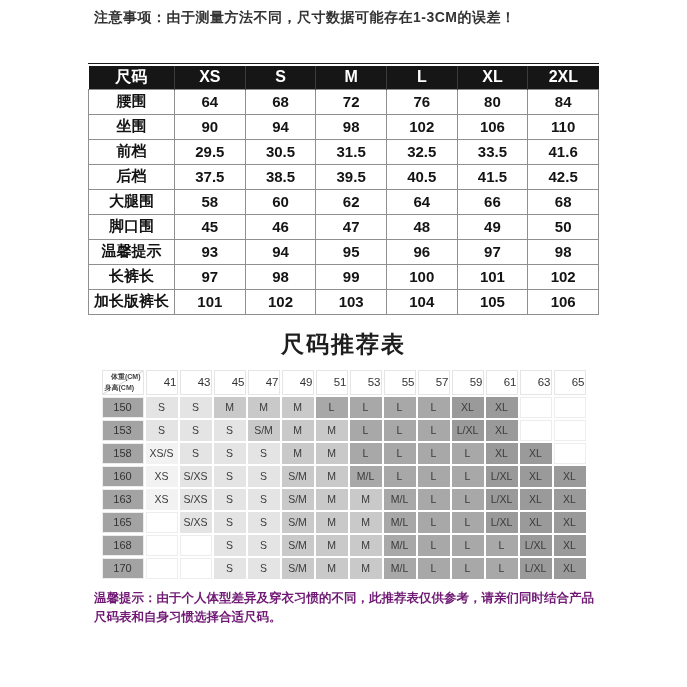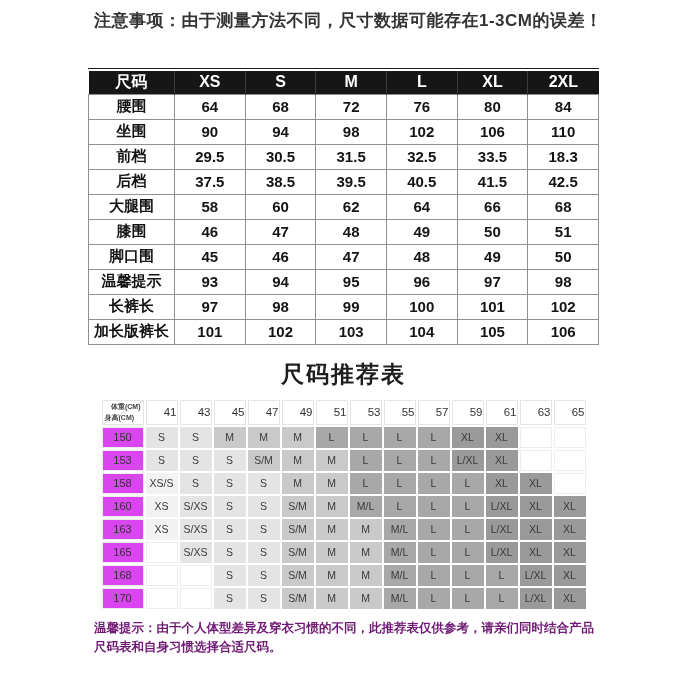"注意事项：由于测量方法不同，尺寸数据可能存在1-3CM的误差！" .top-note { font-size: 17px -> 14px }
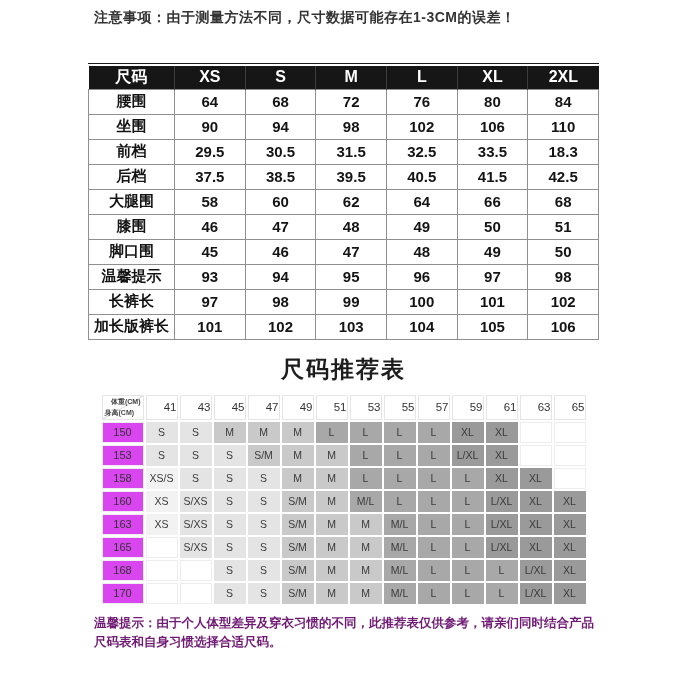"18.3" td { text: 18.3 -> 41.6 }
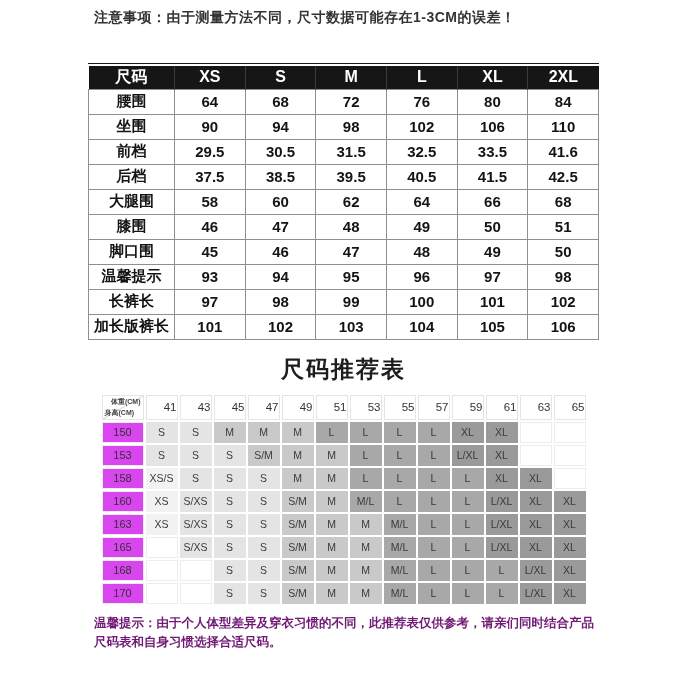"膝围" tr { html: <tr> <td>膝围</td> <td>46</td> <td>47</td> <td>48</td> <td>49</td> <td>50</td> <td>51</td> </tr> -> none }
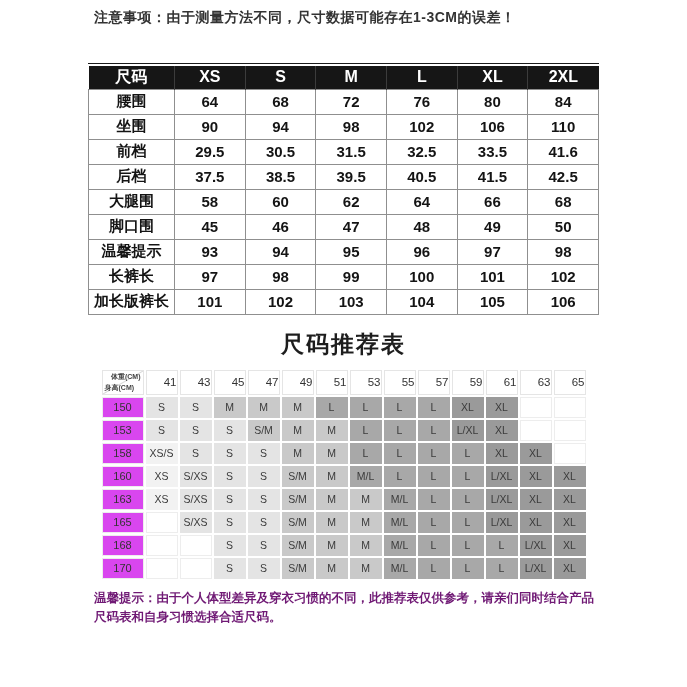"150" .rec-table .height-c { background: #d946ef -> #a3a3a3 }
